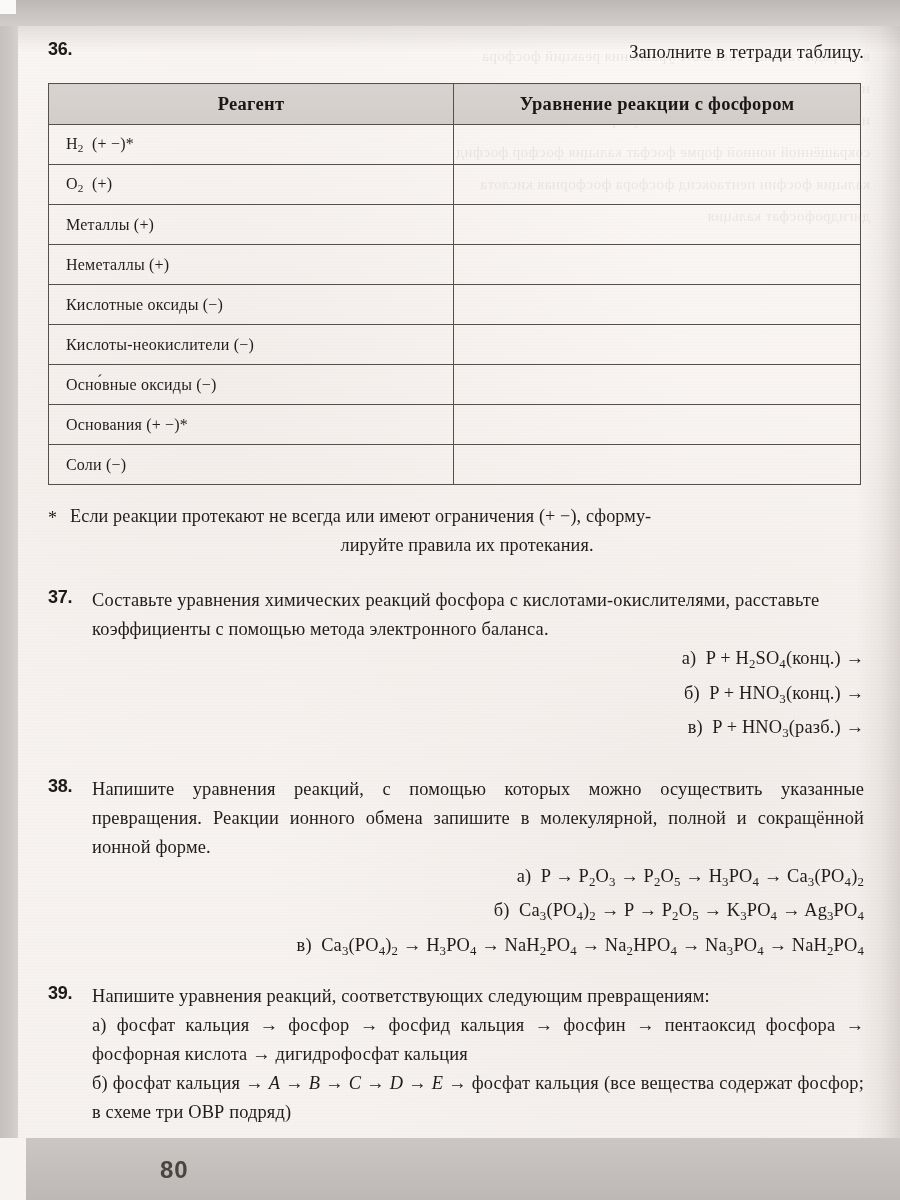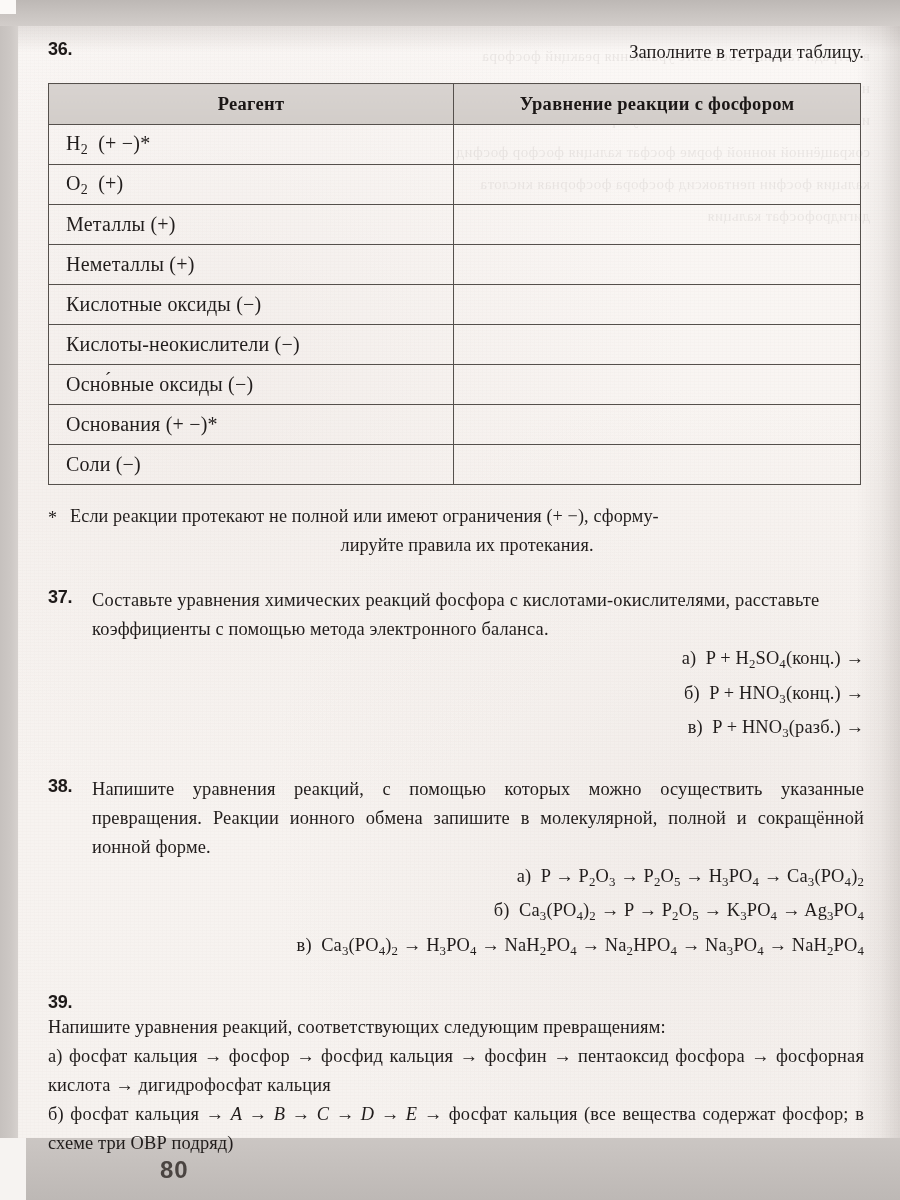"H2 (+ −)*" tbody td.reagent { font-size: 20px -> 16px }
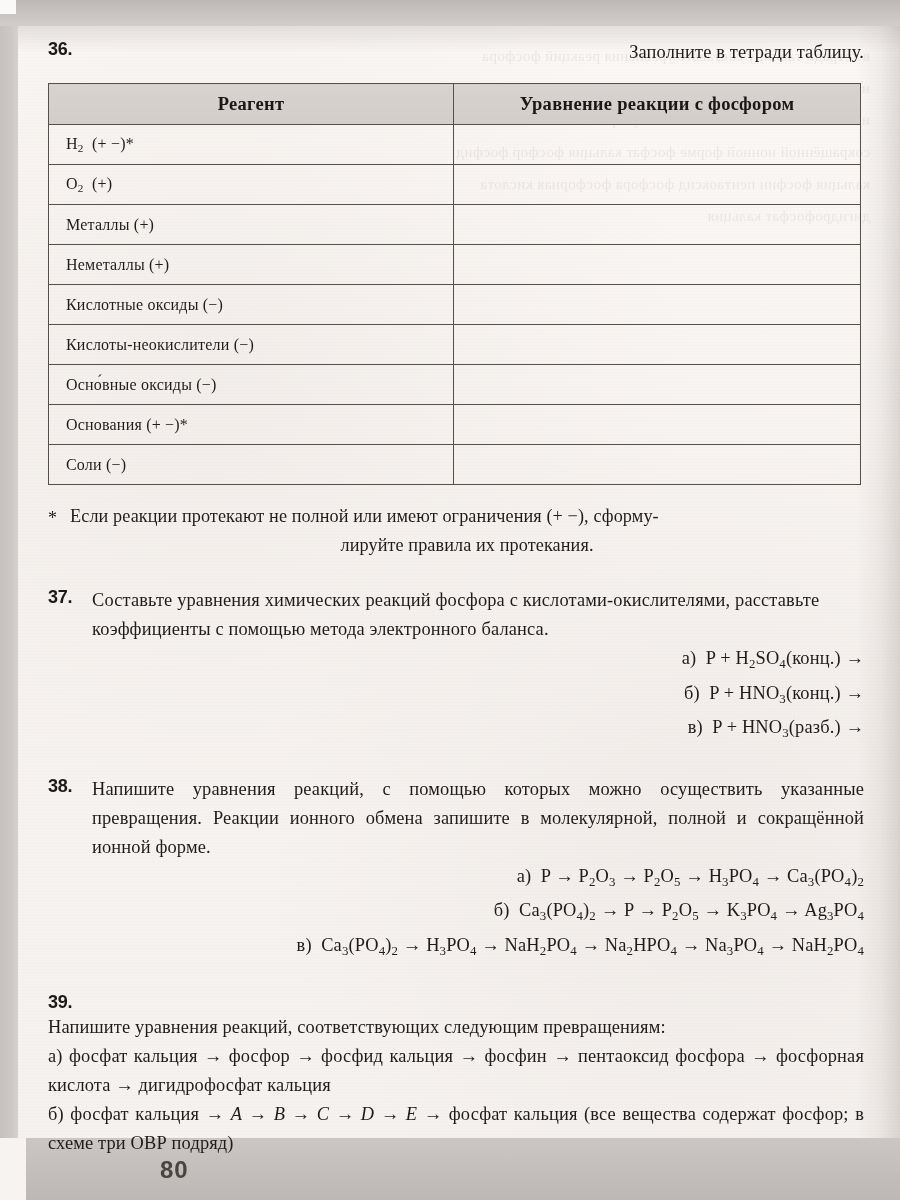"Если реакции протекают не полной" div { text: полной -> всегда }
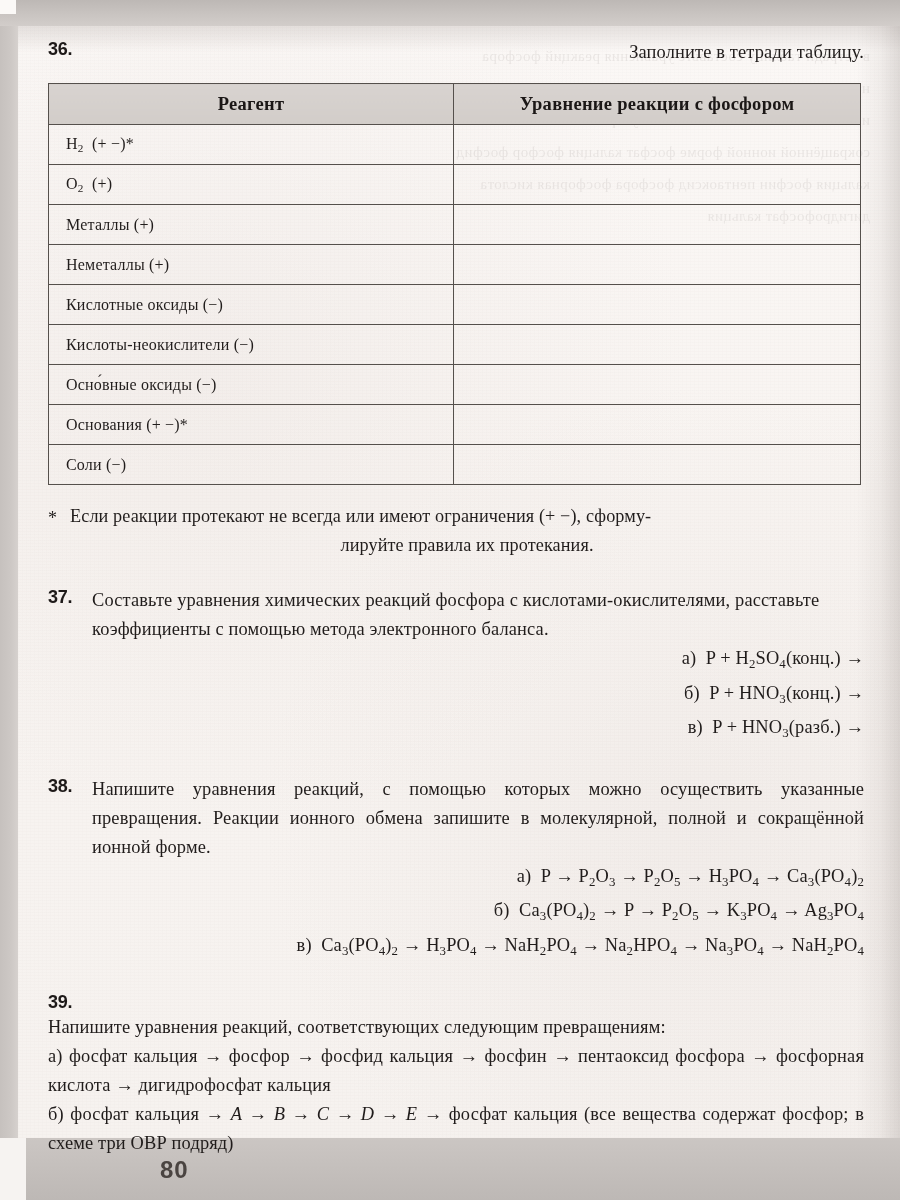"39." .sp-39 { flex-direction: column -> none; margin-top: 25px -> 16px }
